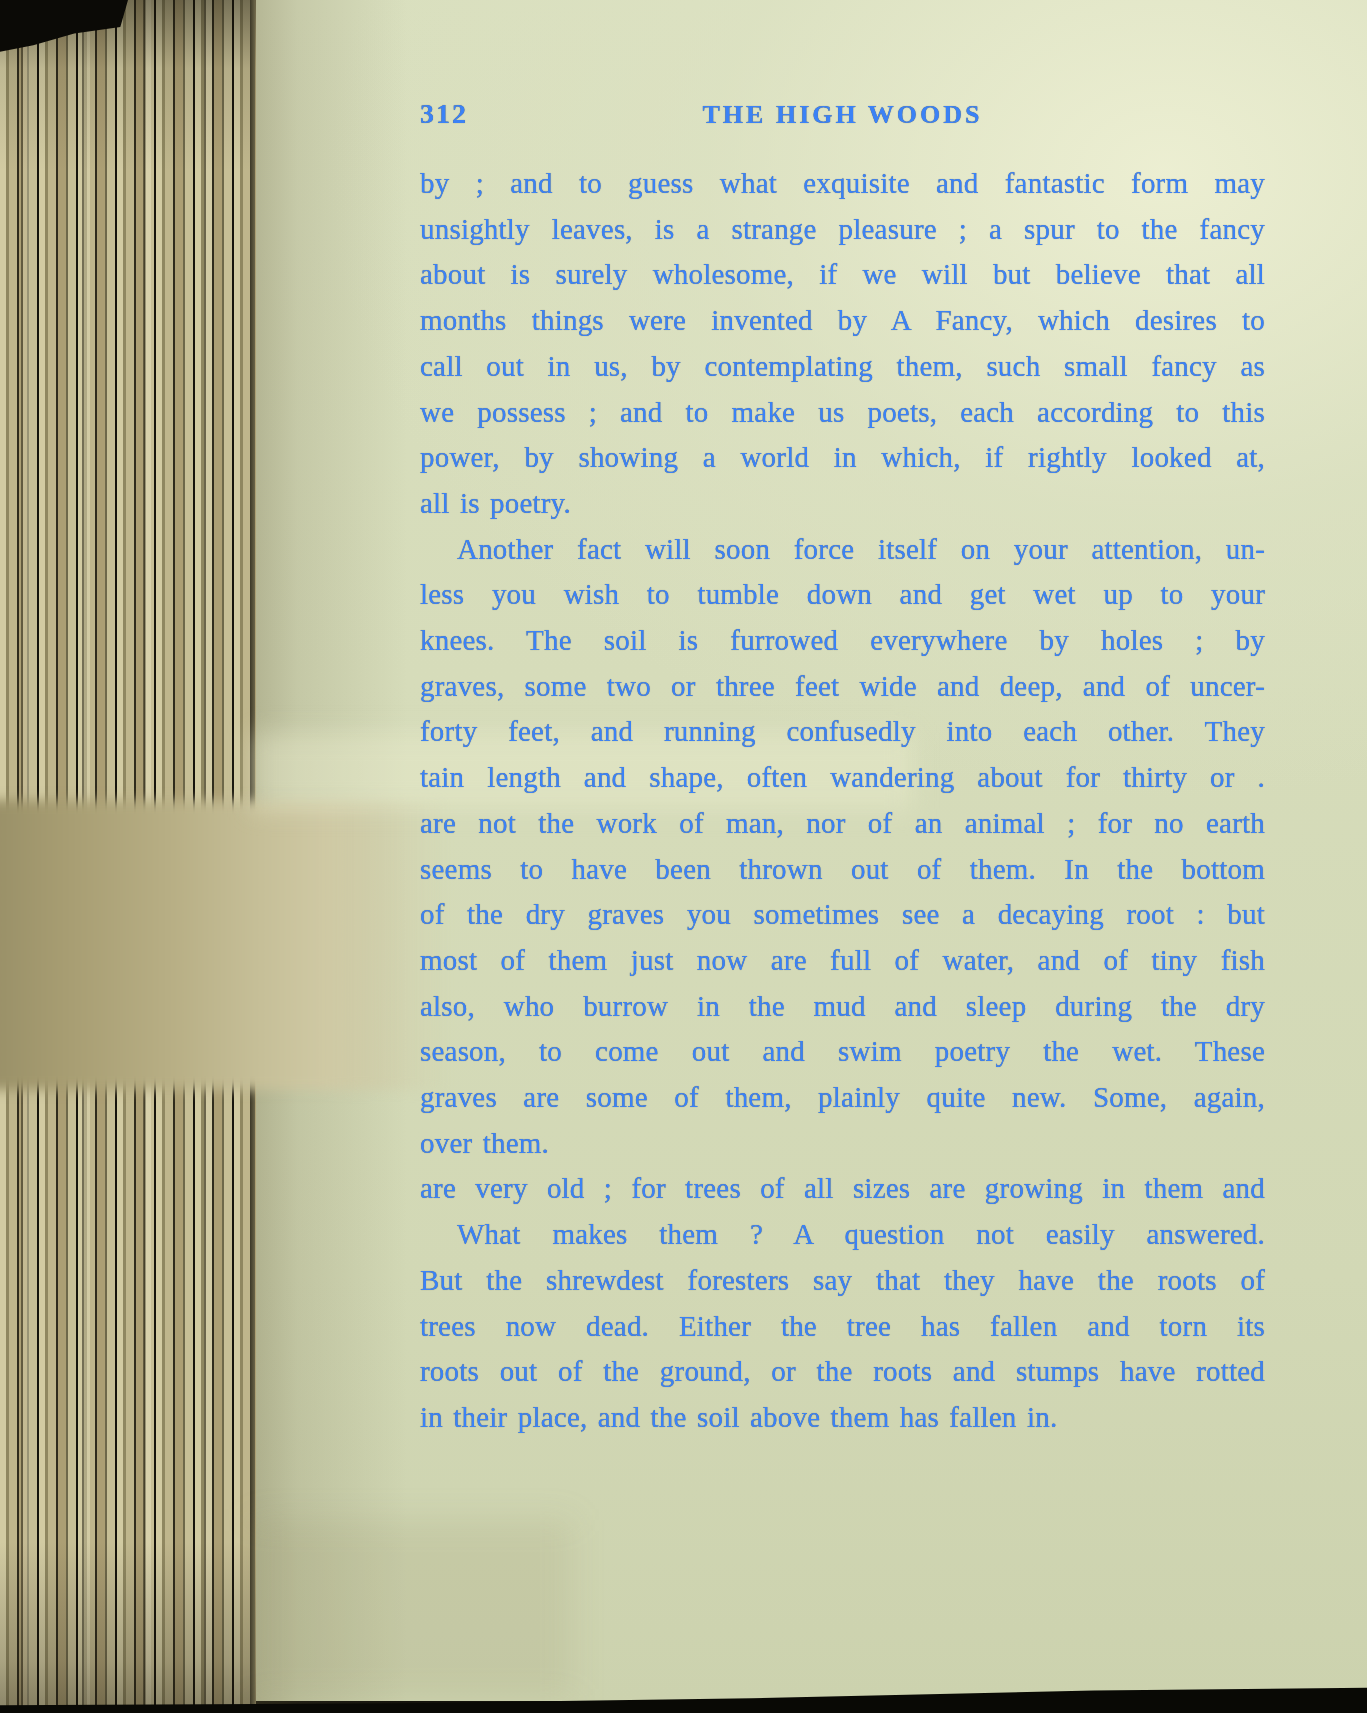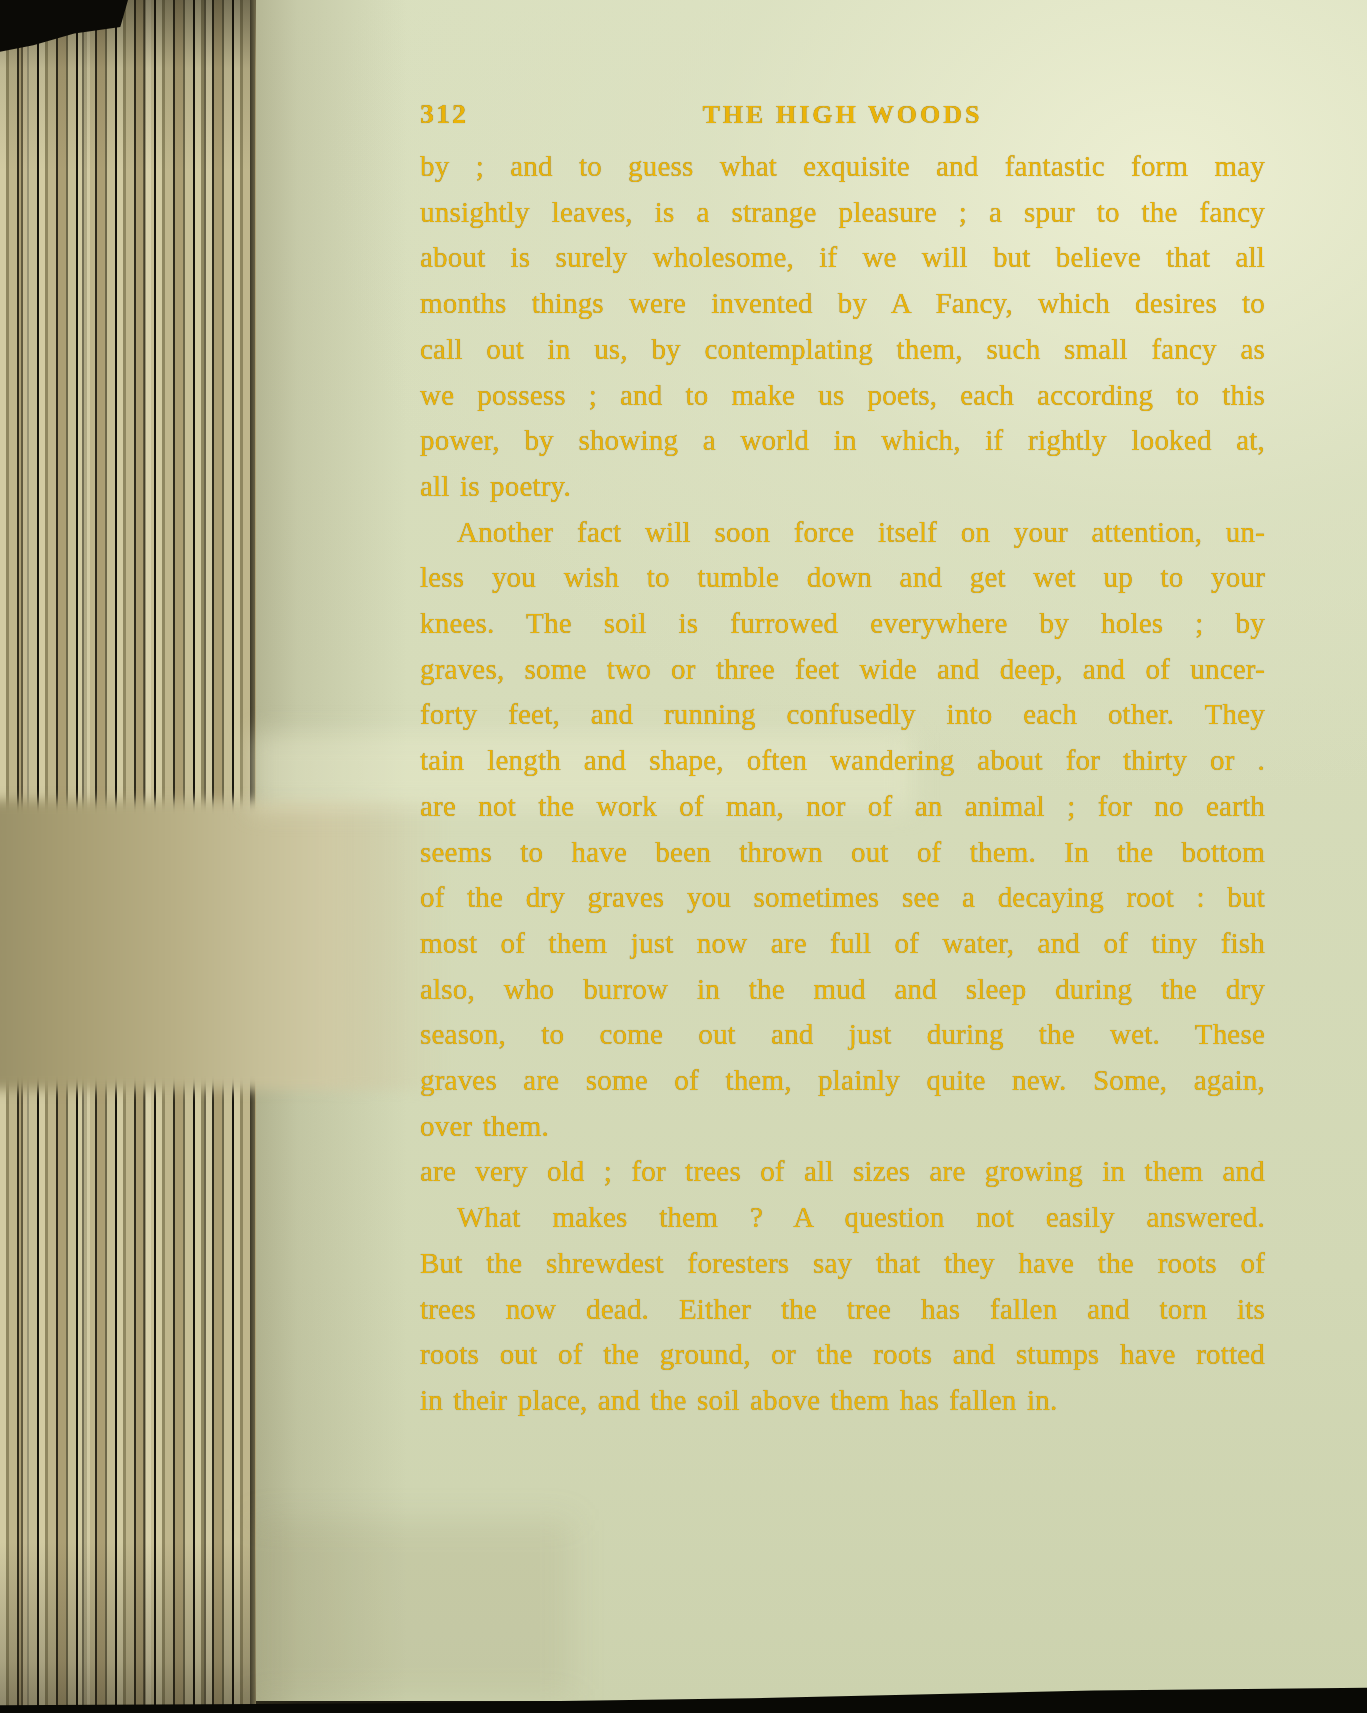"312" .ink { color: #eab308 -> #3b82f6 }
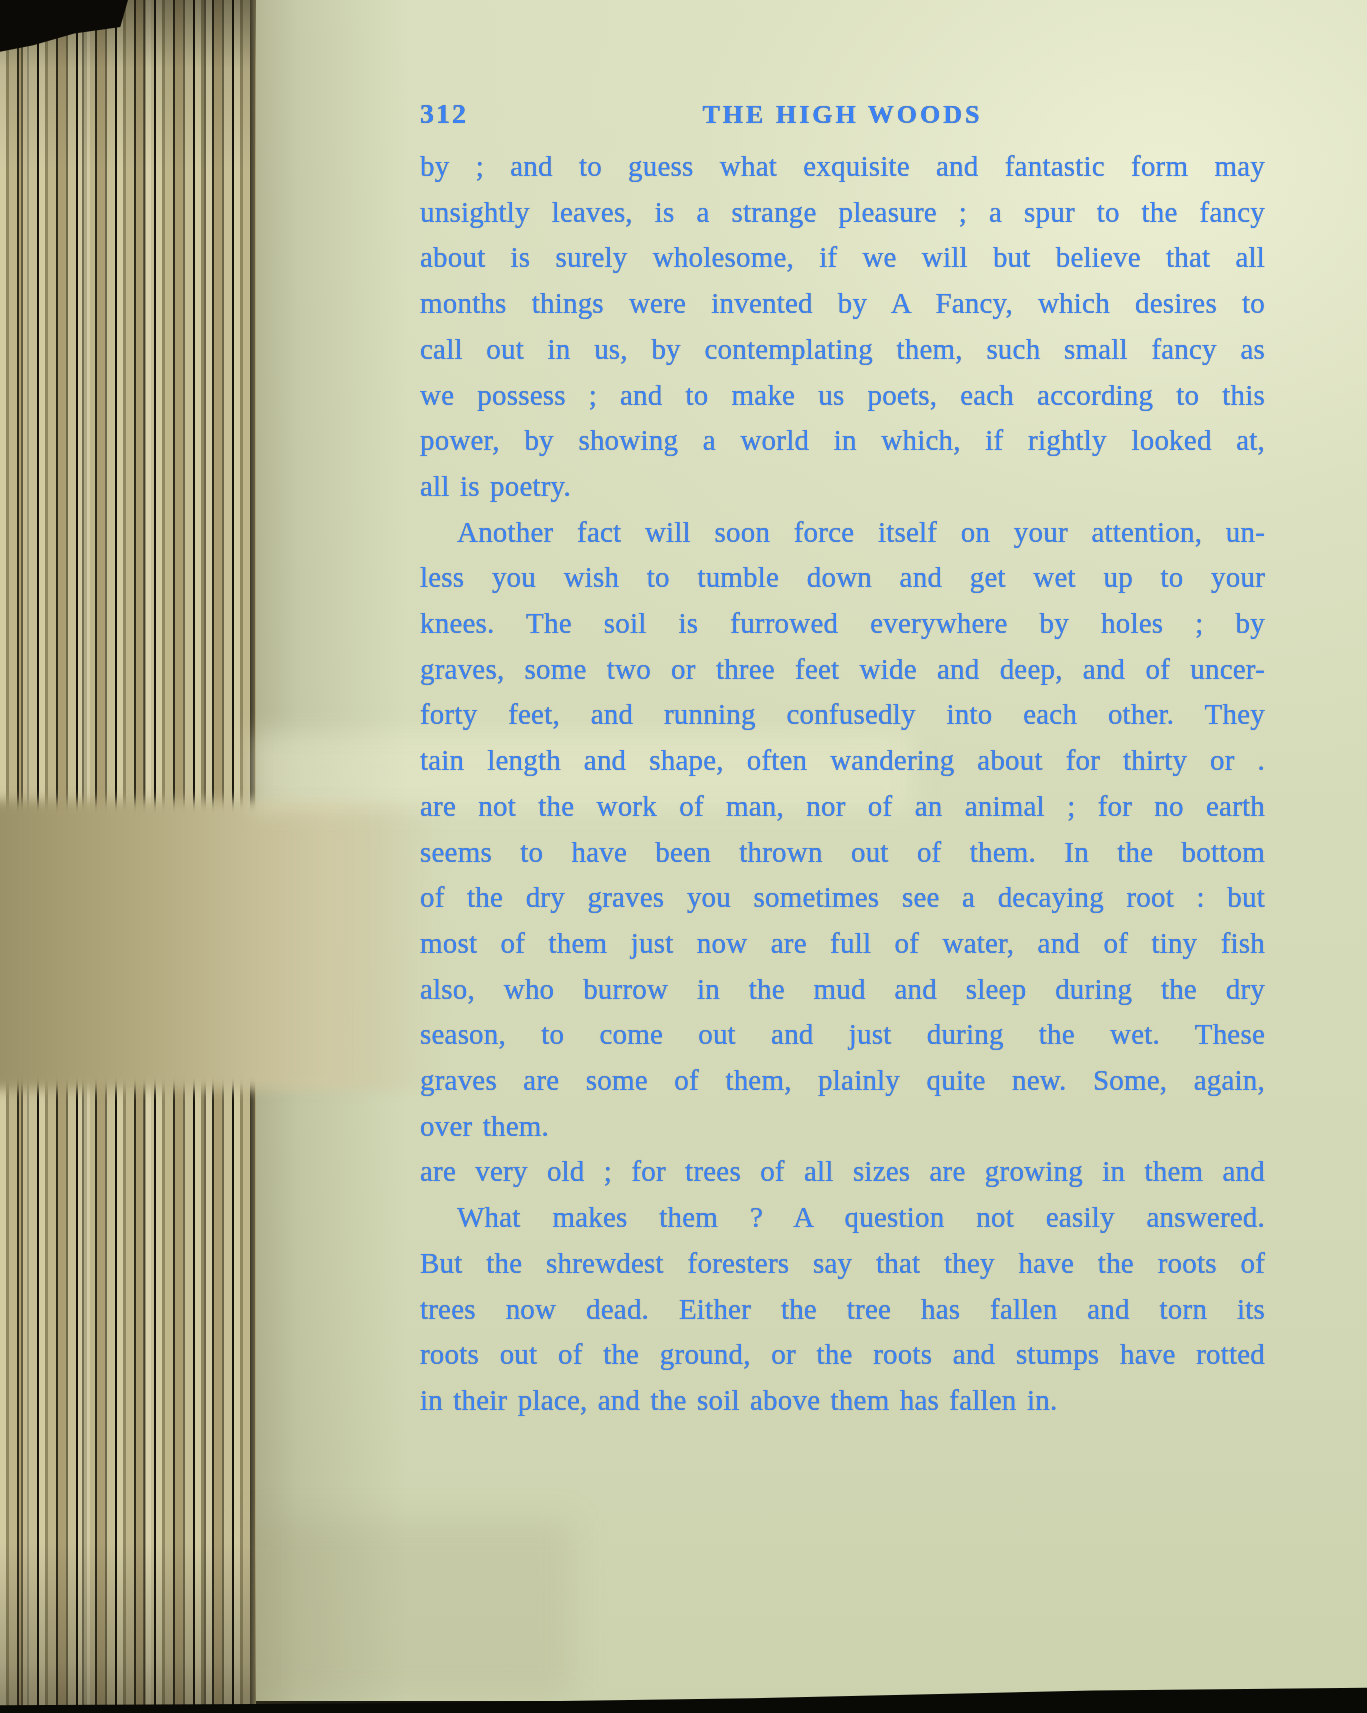"by ; and to guess" .text-block { top: 144px -> 161px }
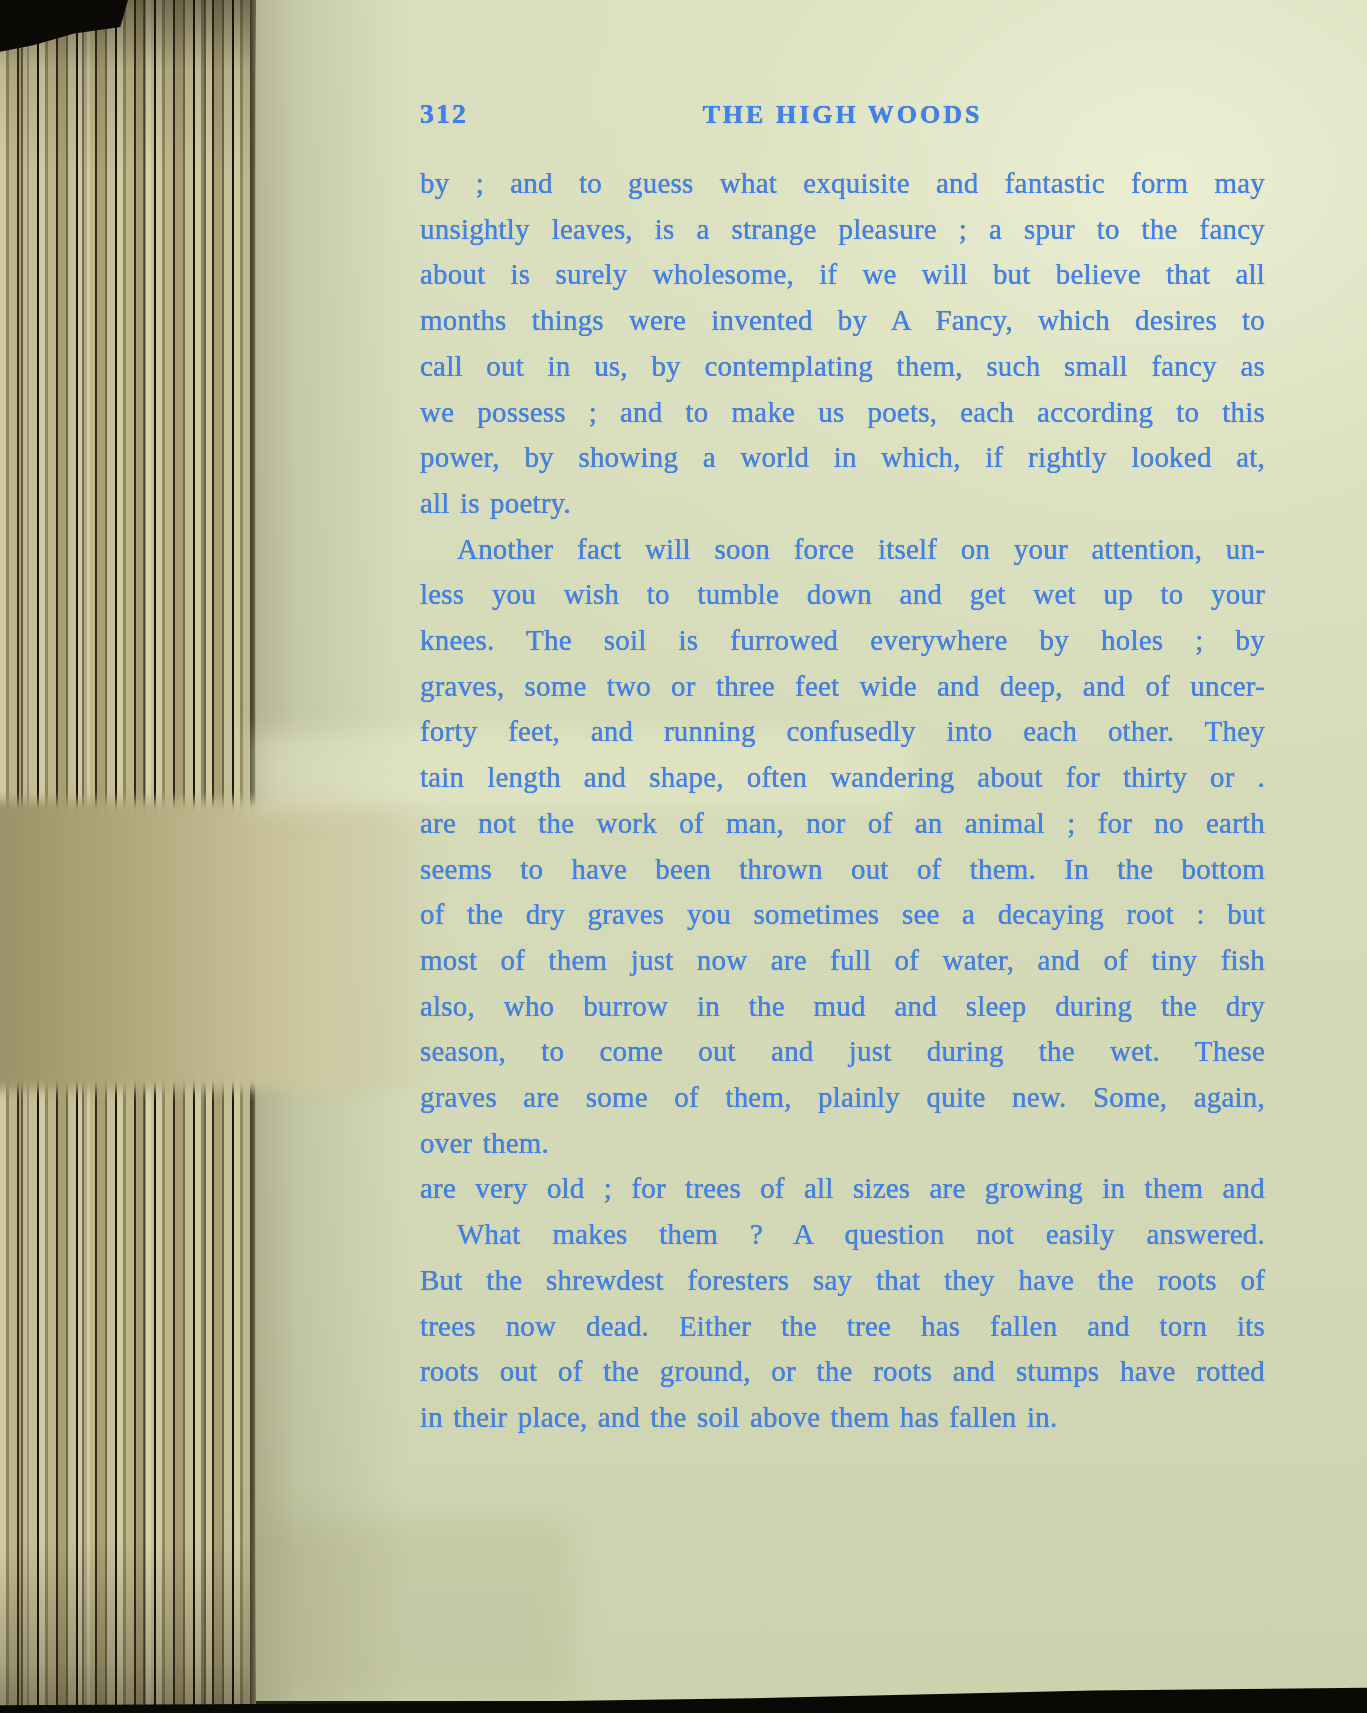"season, to come out and" div.line { text: just during -> swim poetry }
